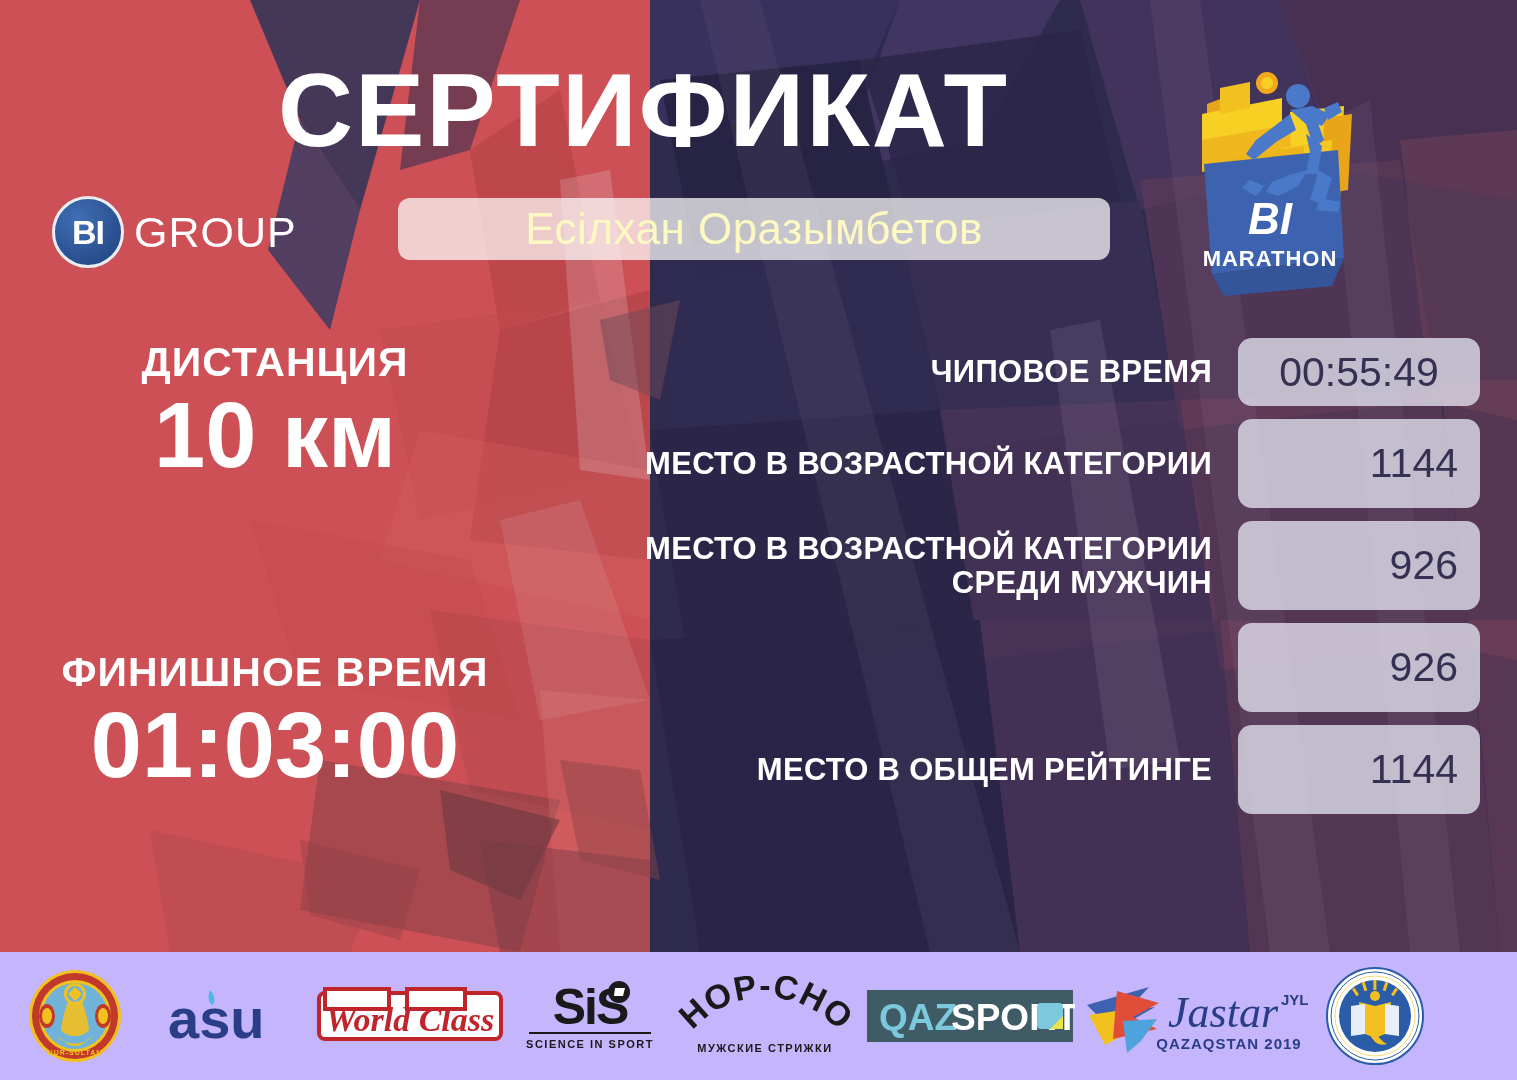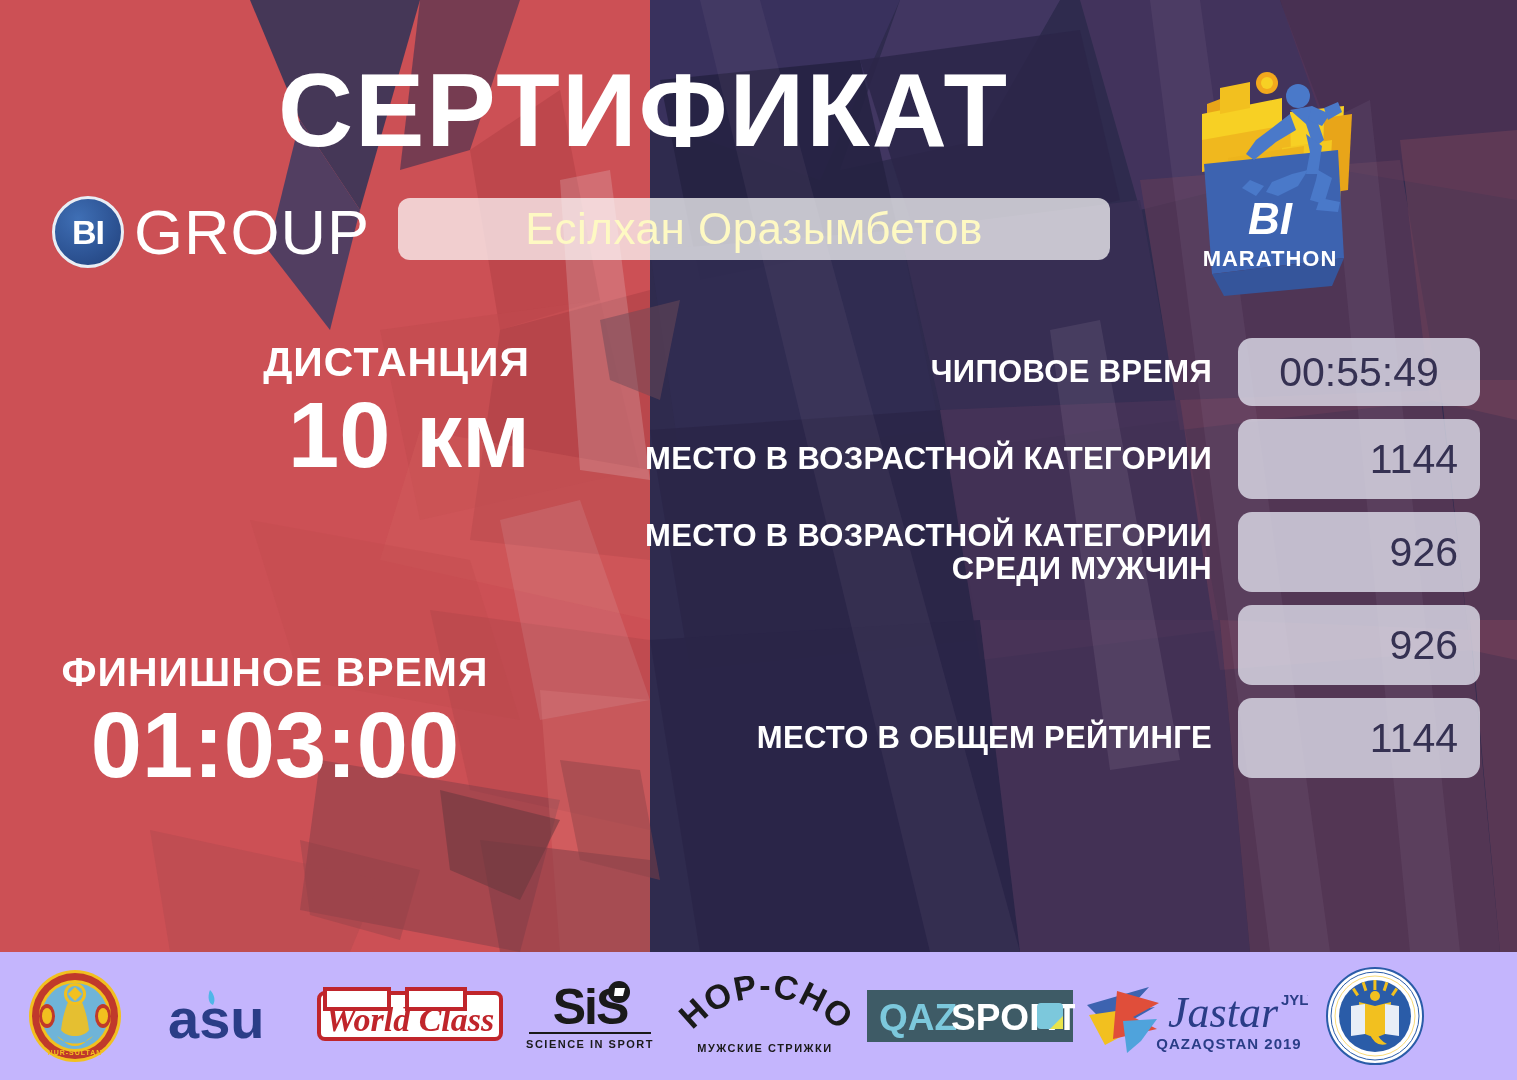"GROUP" .bi-word { font-size: 63px -> 43px }
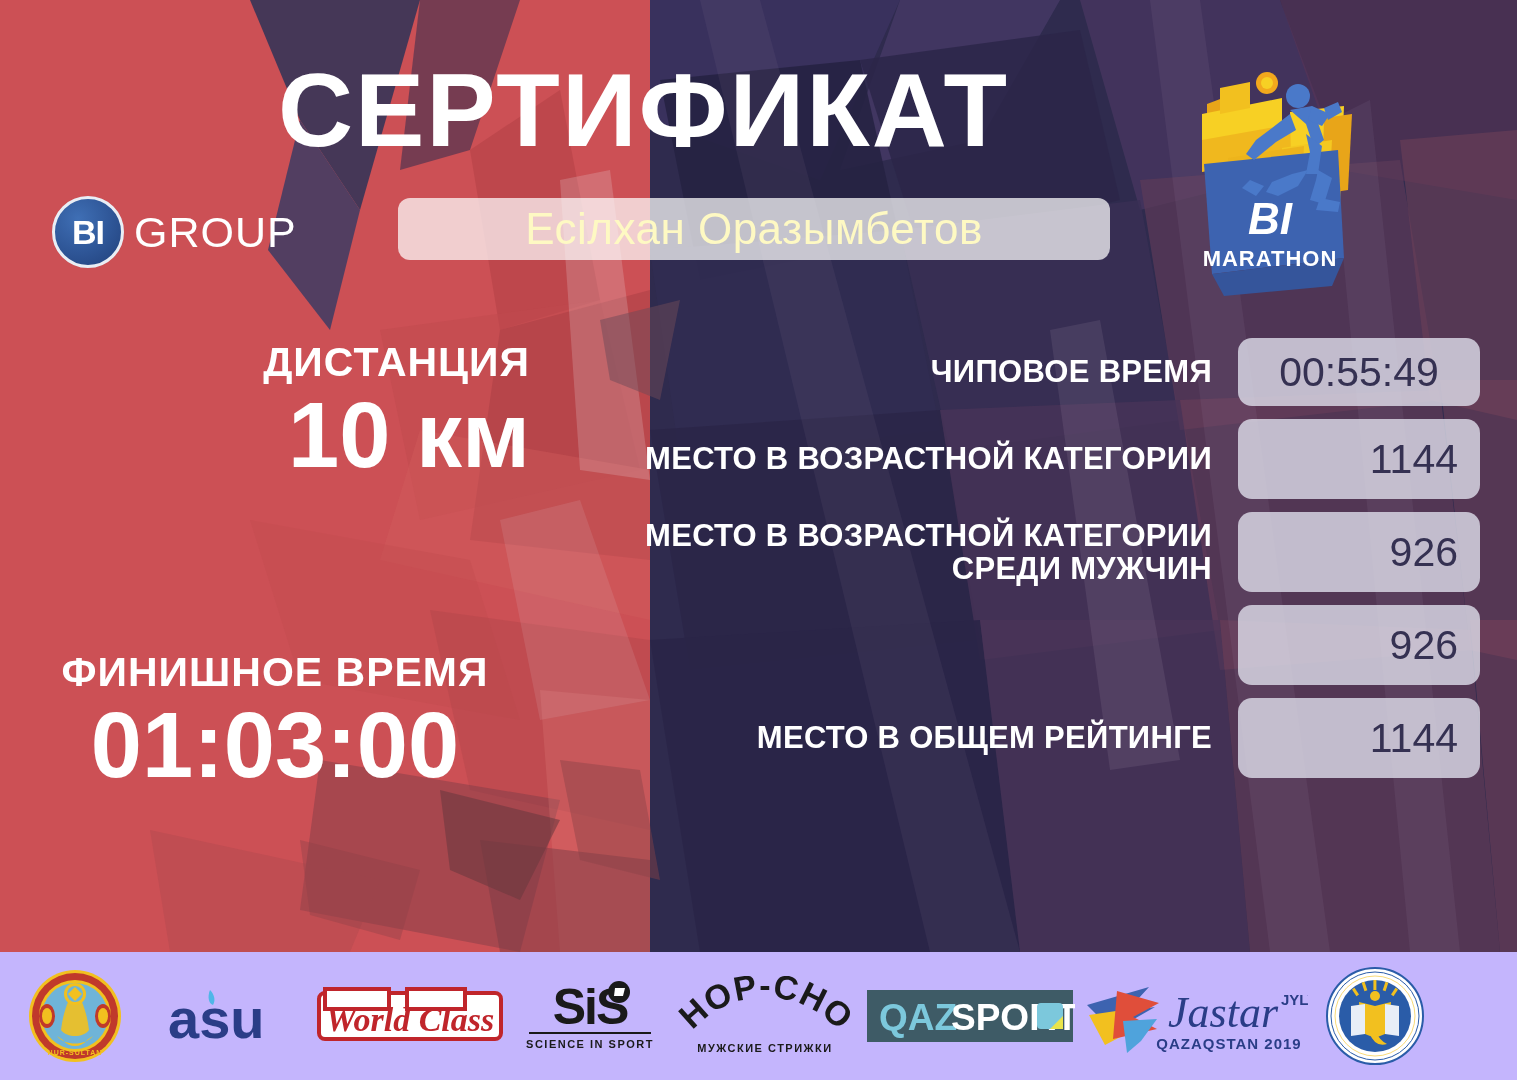"ДИСТАНЦИЯ" .left-col { text-align: right -> center }
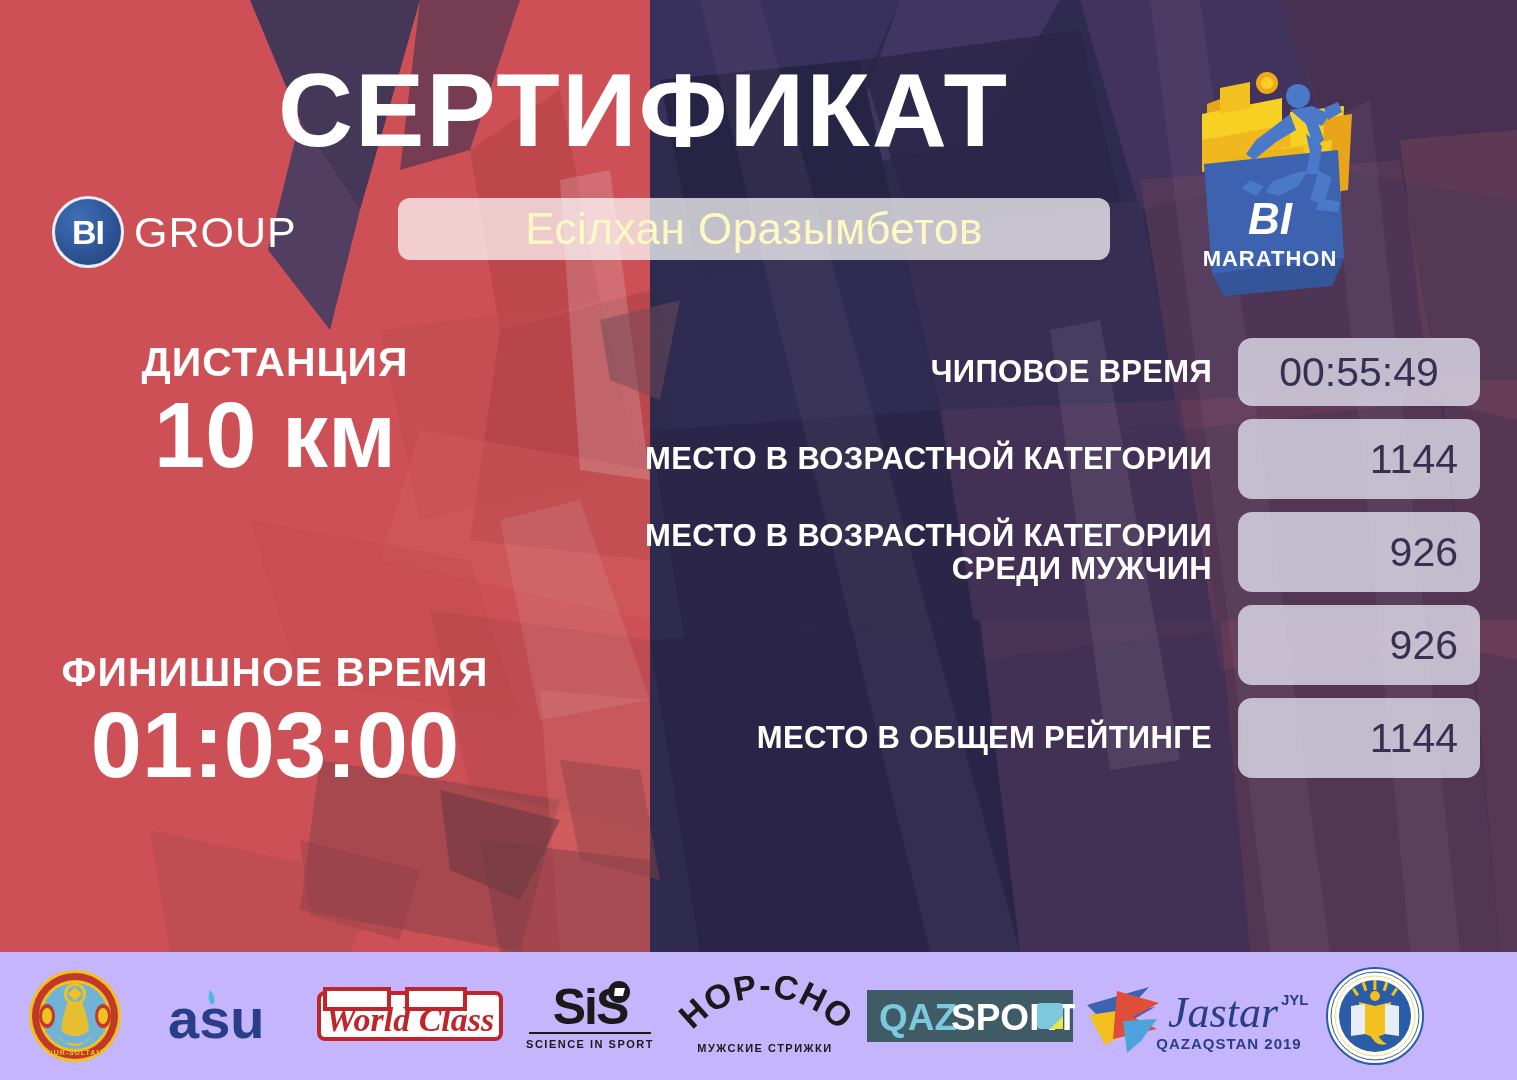"1144" .r2 .row-value,.r3 .row-value,.r4 .row-value,.r5 .row-value { height: 80px -> 89px }
